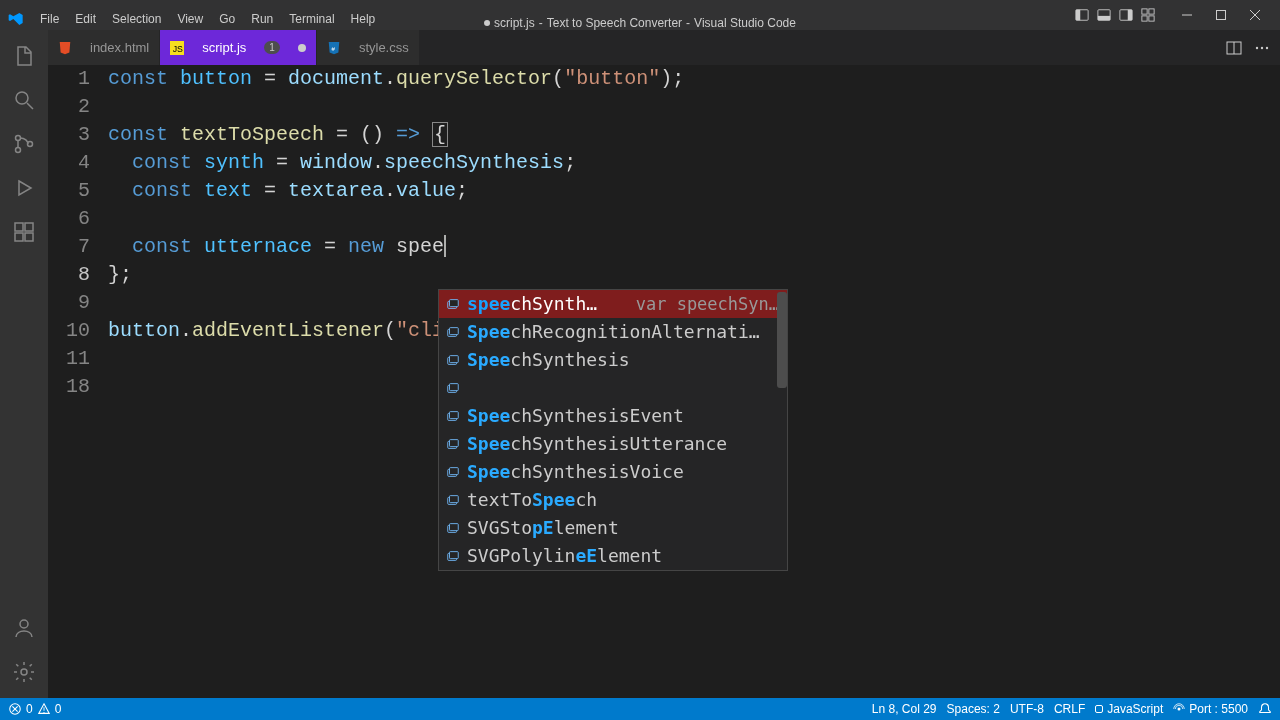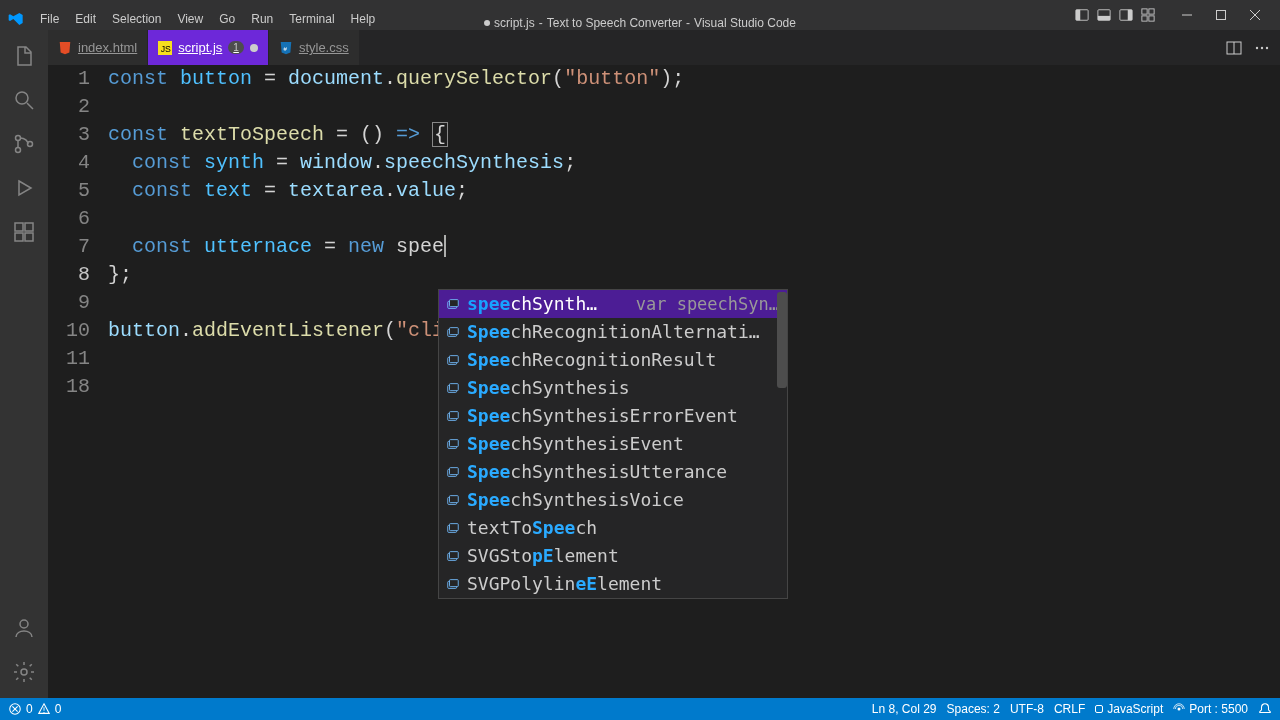"index.html" .tab { gap: 6px -> 18px; text-decoration: underline -> none }
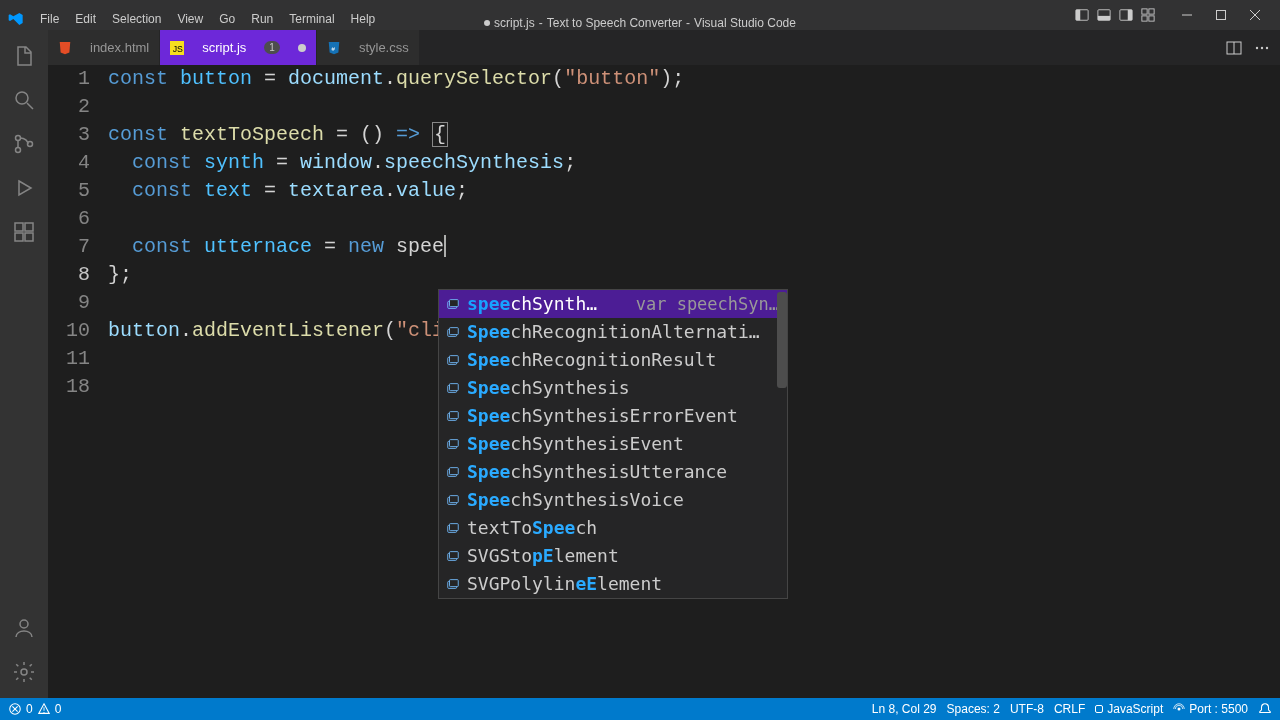"speechSynth…" .suggest-row.selected { background: #4c1d95 -> #7f1d1d }
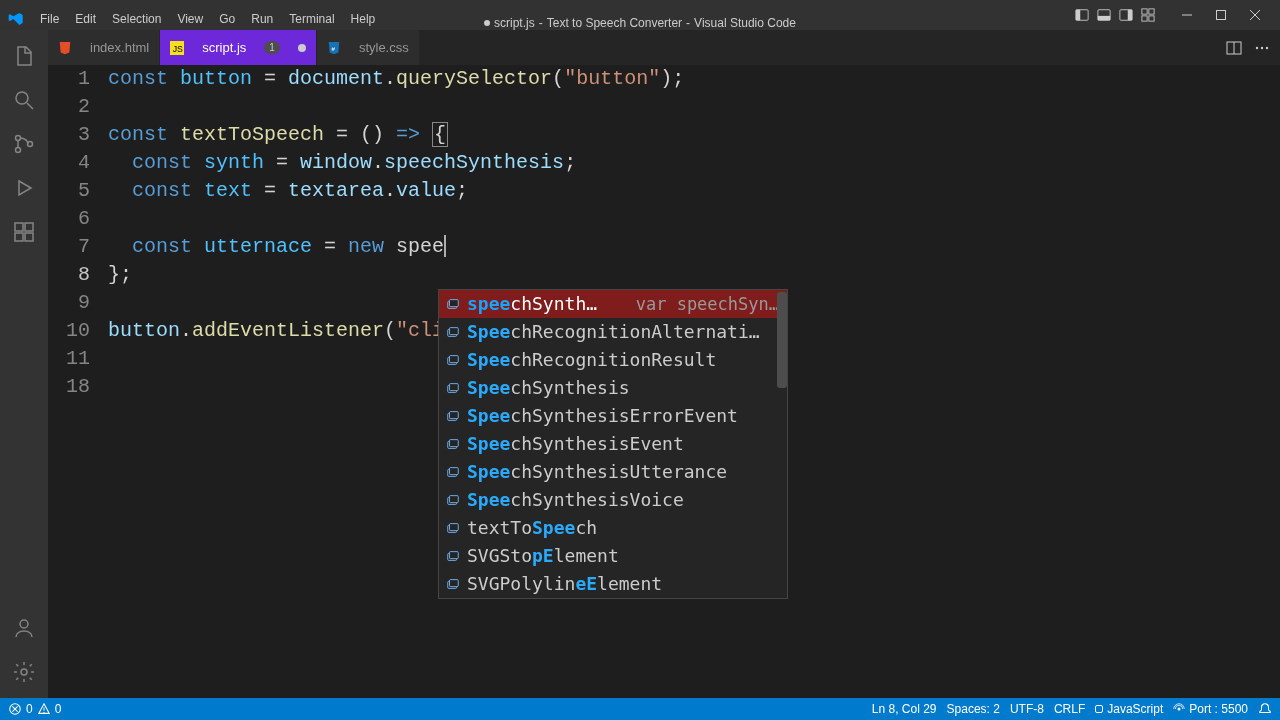"SpeechRecognitionResult" div.suggest-row { html: <div> <span> <svg> <rect></rect> <rect></rect> </svg> </span> <span><span>Spee</span>chRecognitionResult</span> </div> -> none }
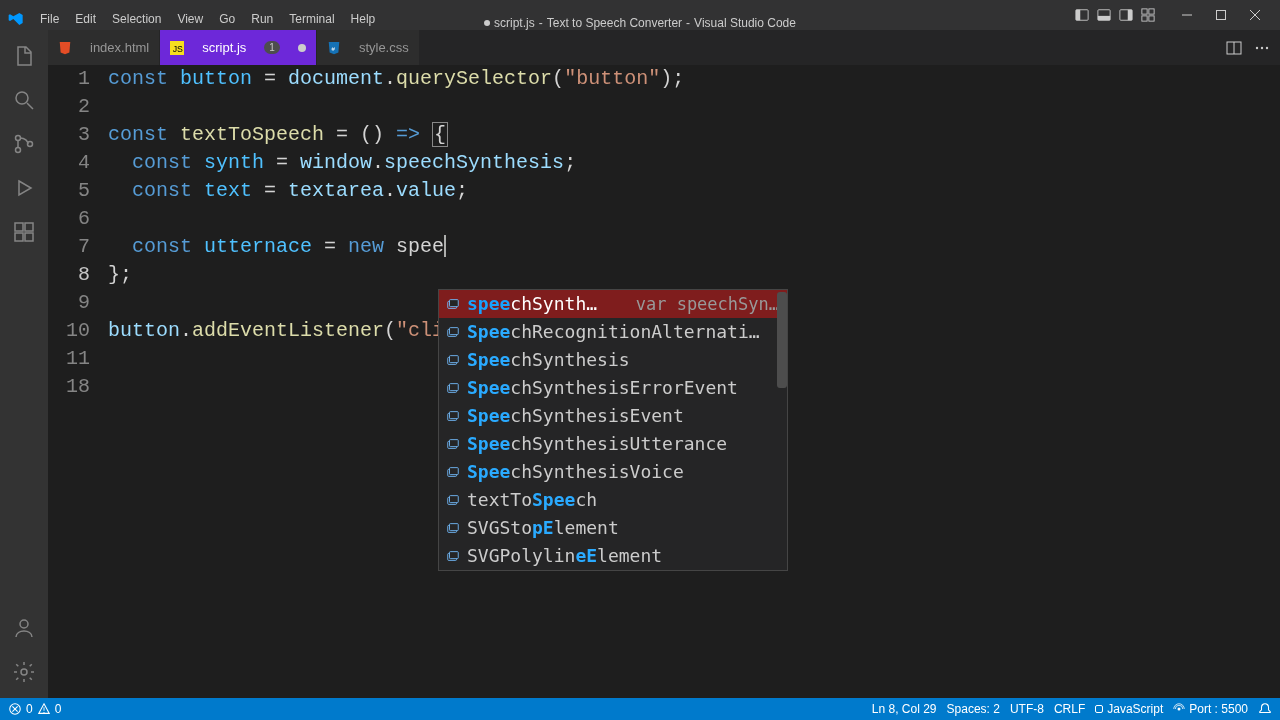"SpeechSynthesisErrorEvent" span.suggest-label { html: <span><span>Spee</span>chSynthesisErrorEvent</span> -> none }
